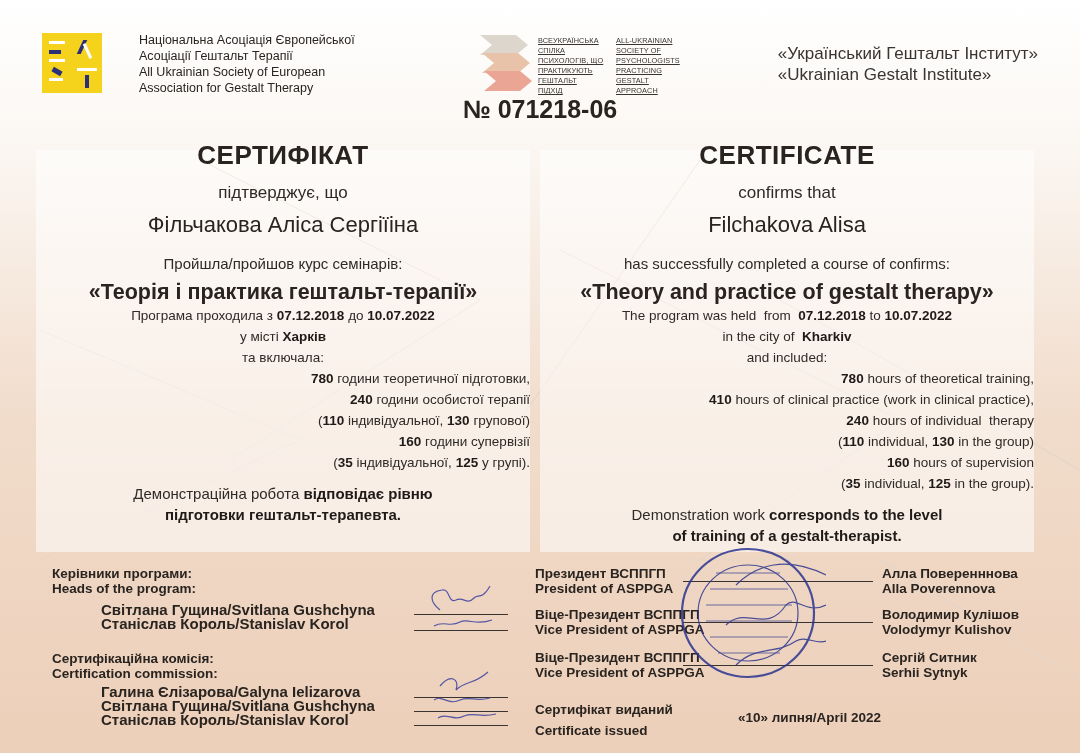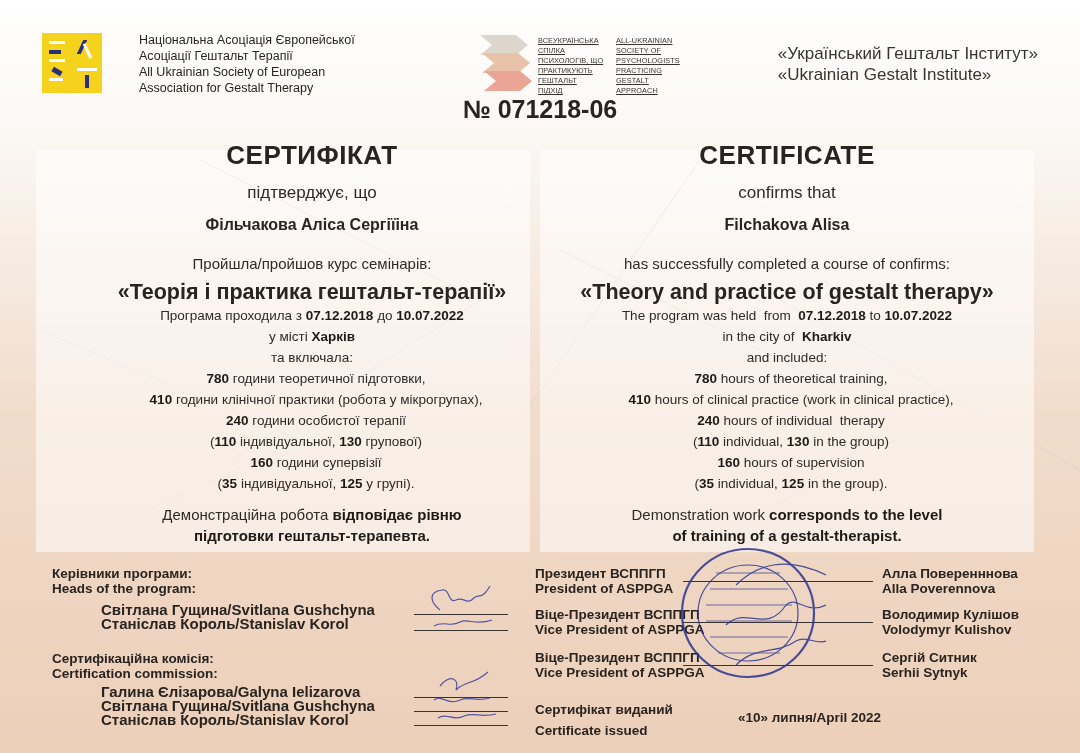"СЕРТИФІКАТ" .col-l { left: 30px -> 36px; padding-left: 35px -> none }
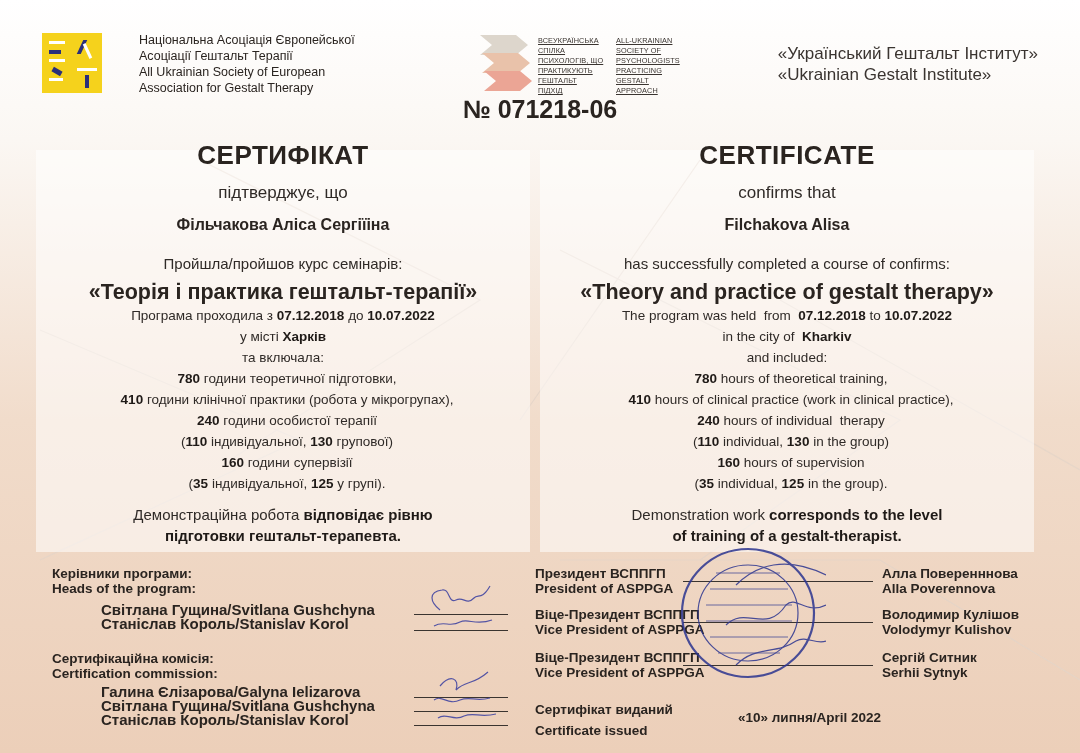"Фільчакова Аліса Сергіїіна" .name { font-size: 16px -> 22px; font-weight: bold -> normal }
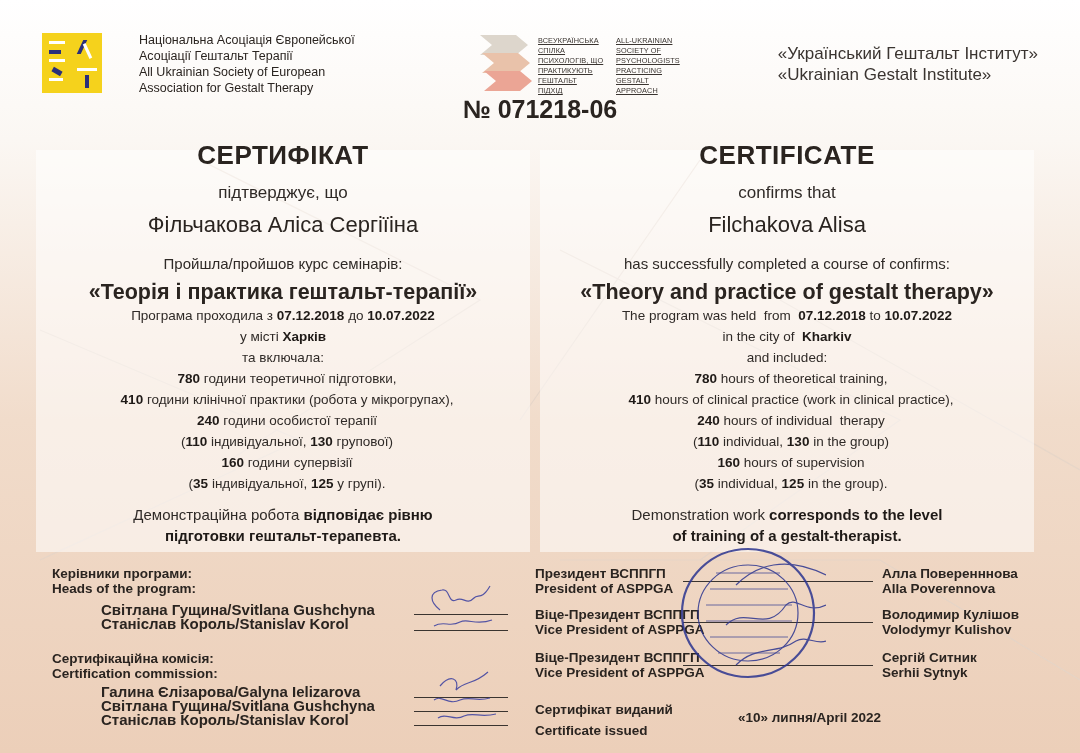"780 години теоретичної підготовки," .list { text-align: center -> right }
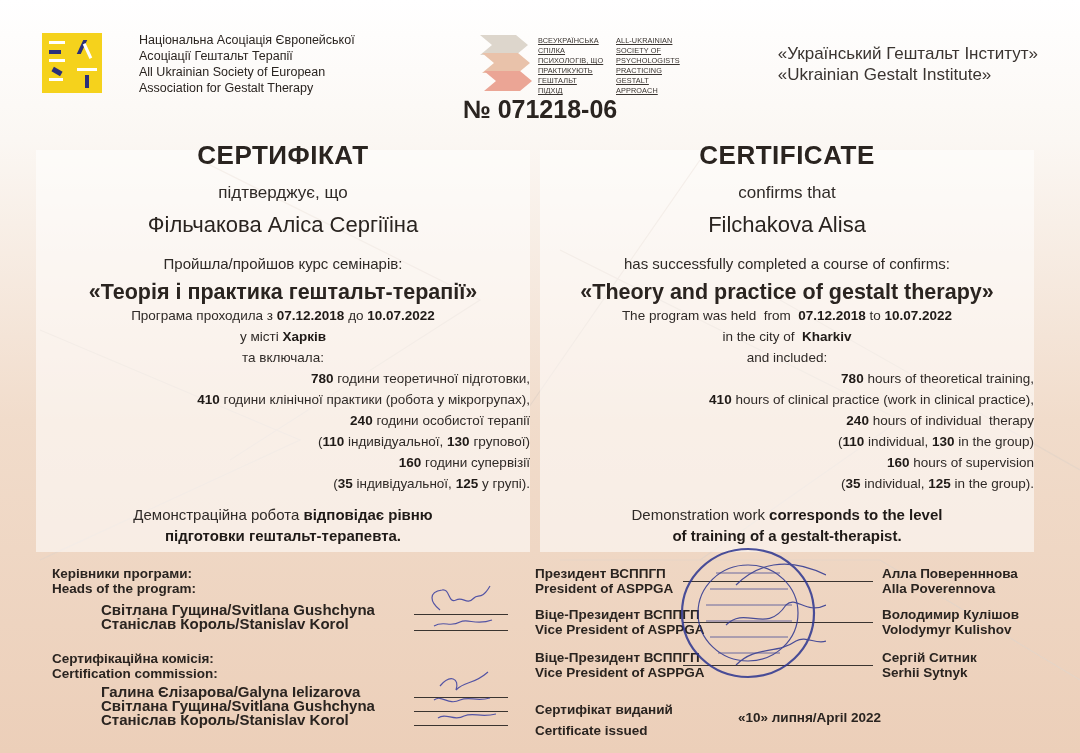"410 години клінічної практики (робота" div.line { html: <div><b>410</b><span> години клінічної практики (робота у мікрогрупах),</span></div> -> none }
